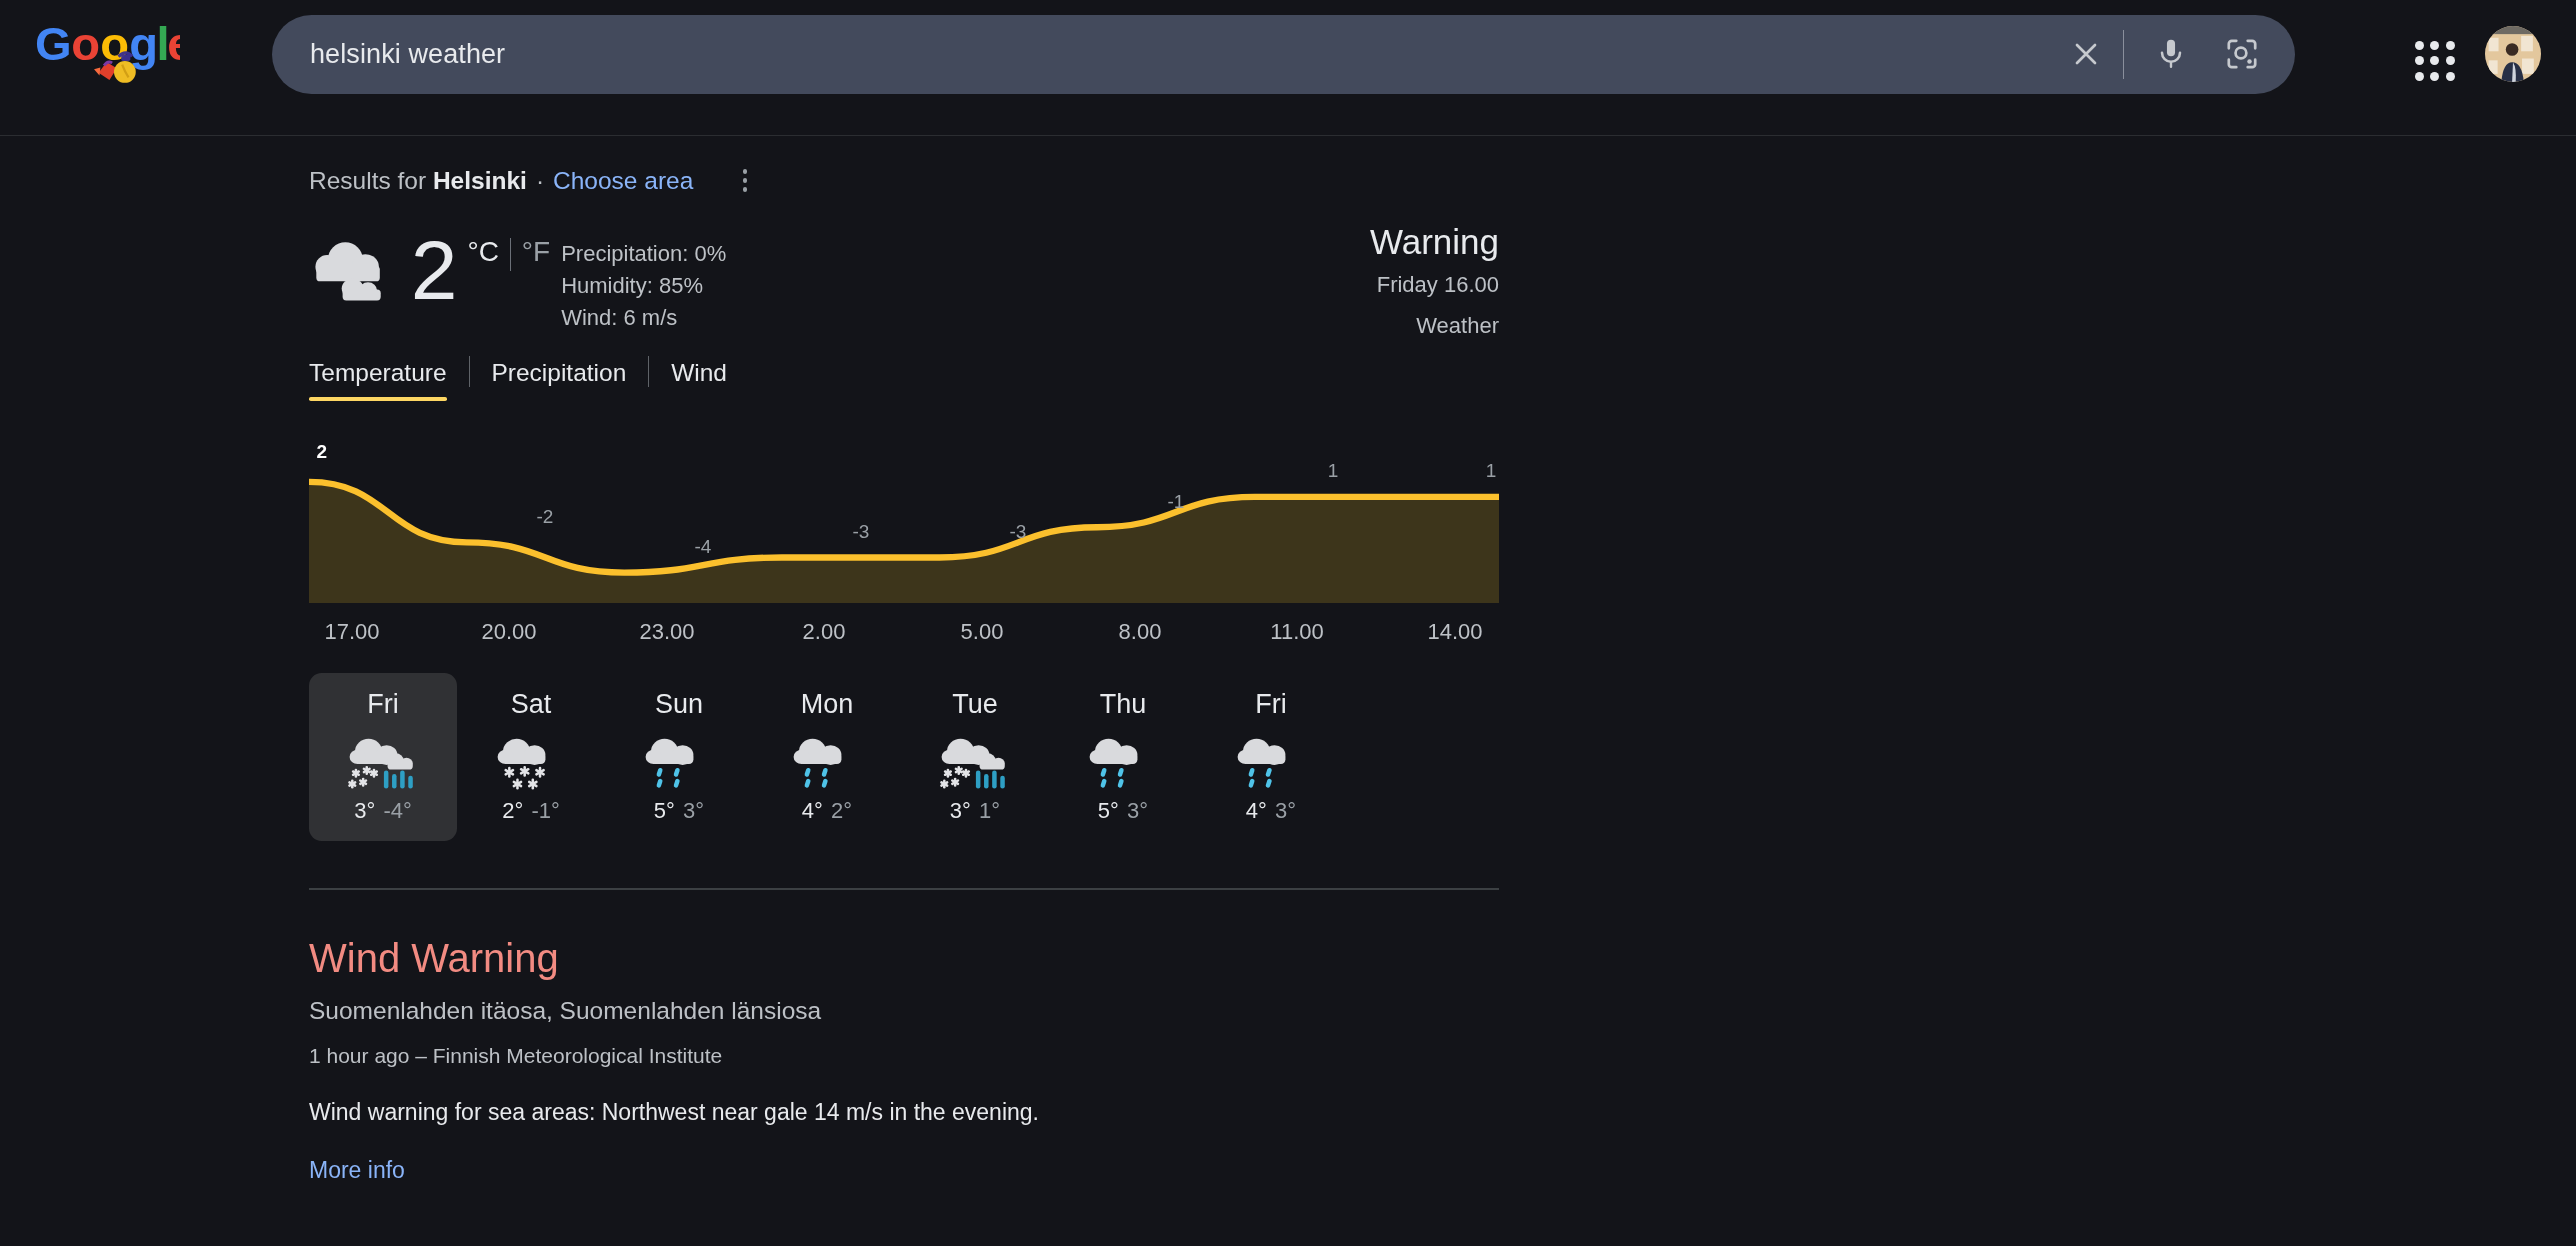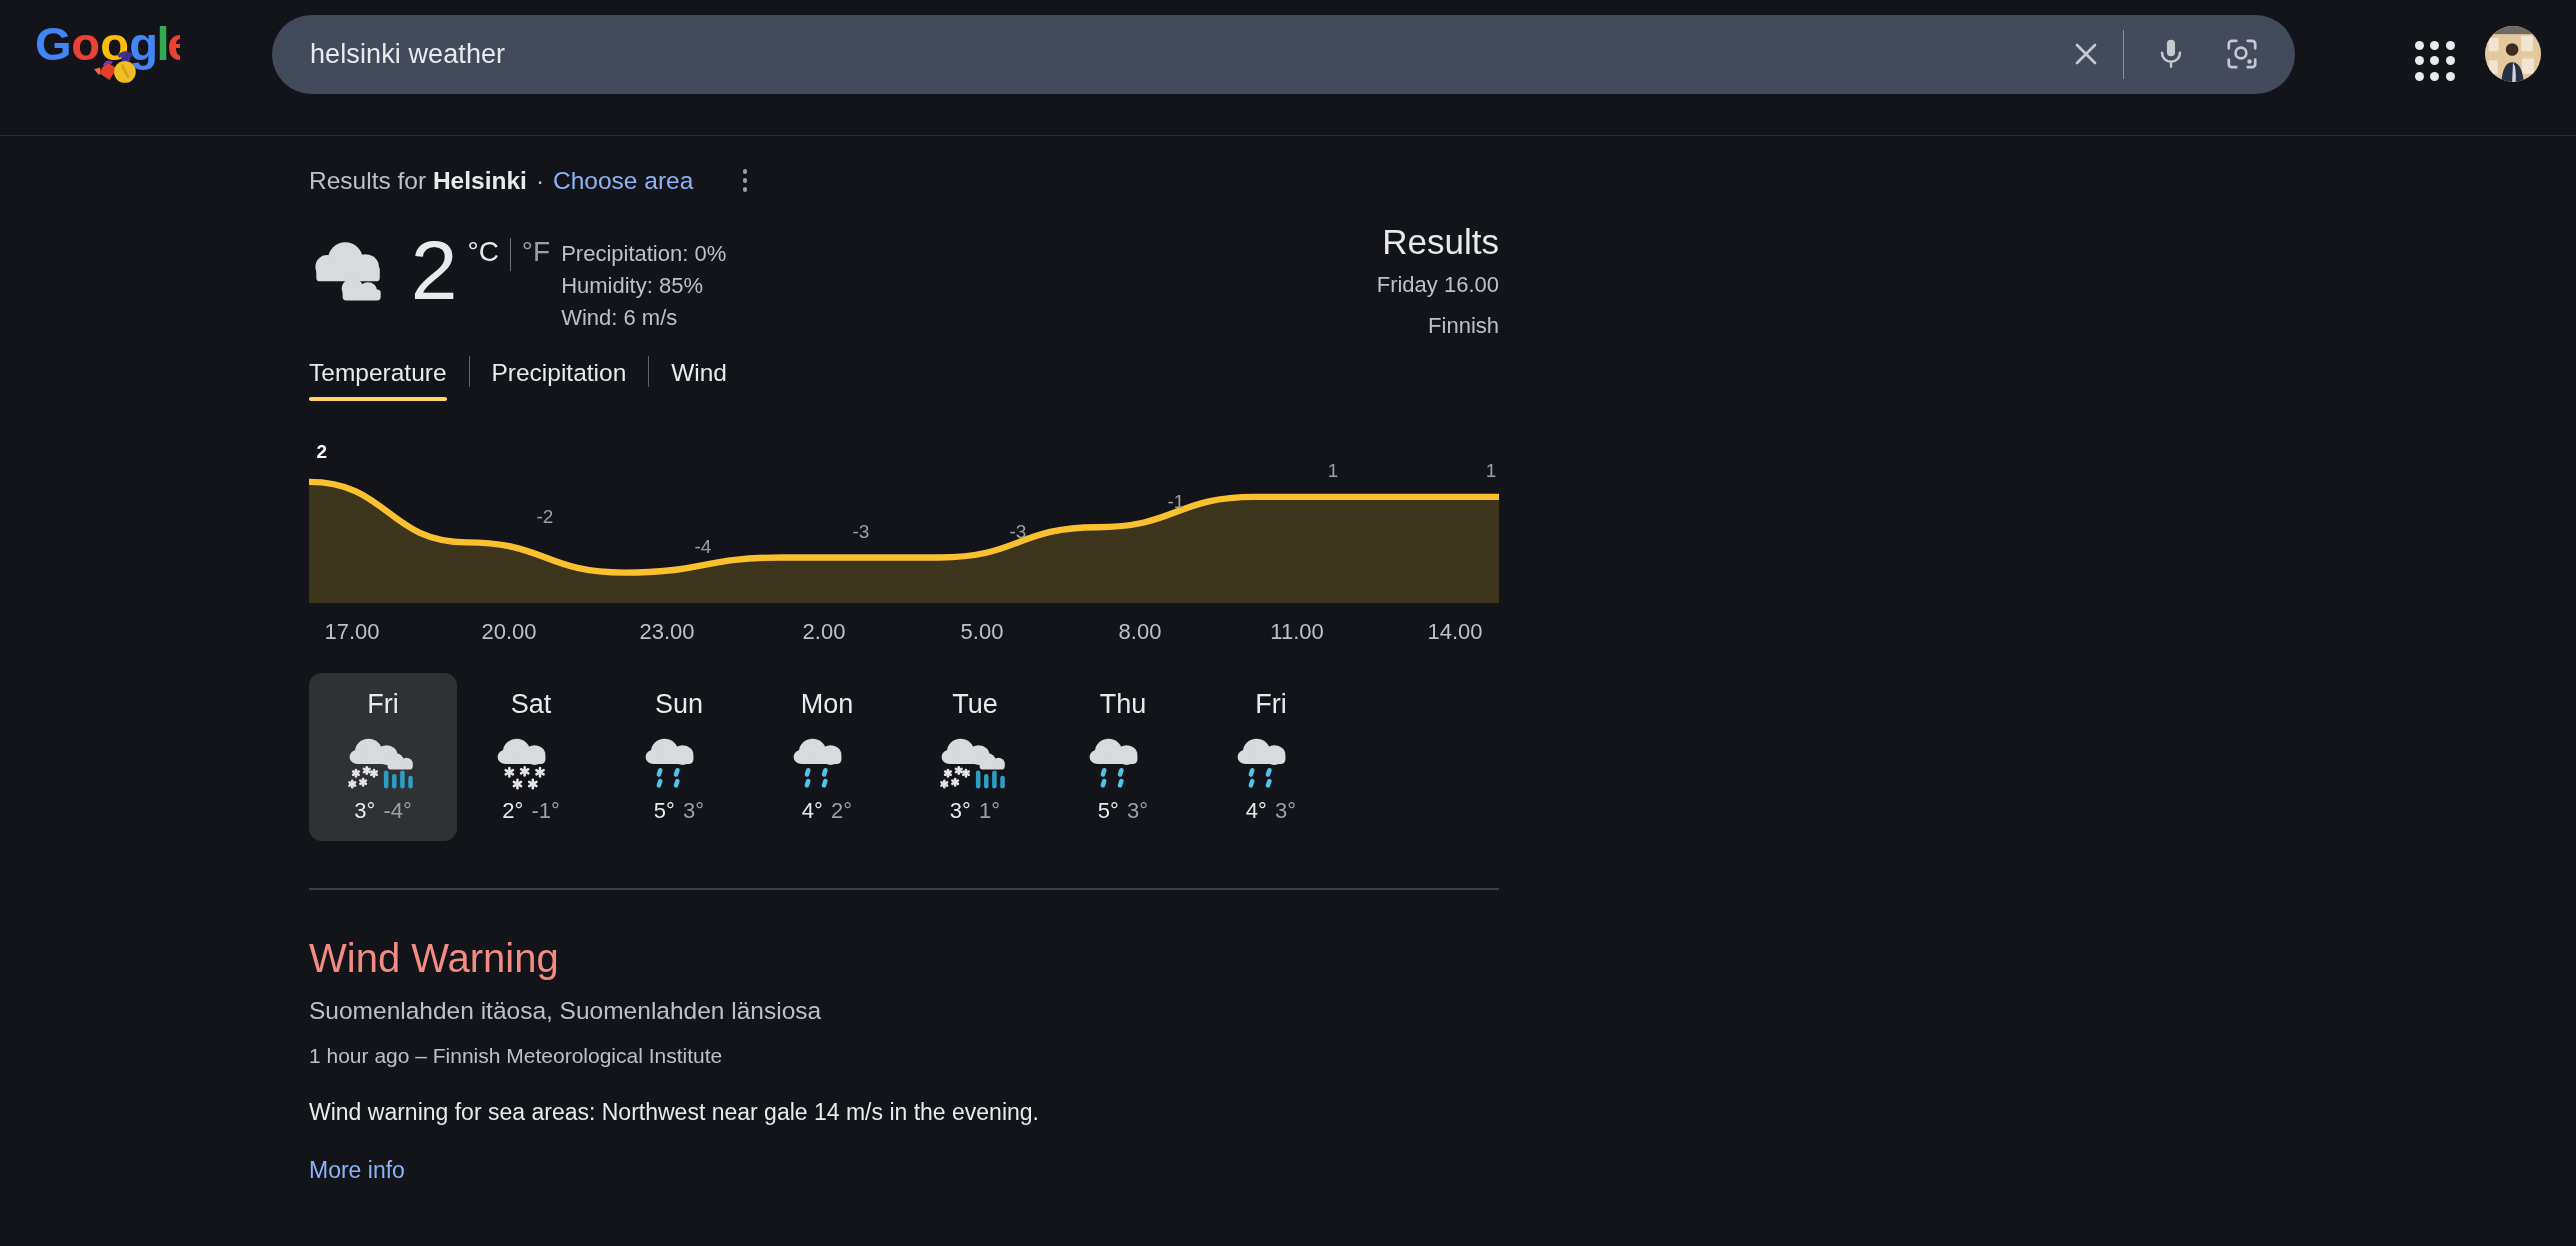"Results" div.wx-title { text: Results -> Warning }
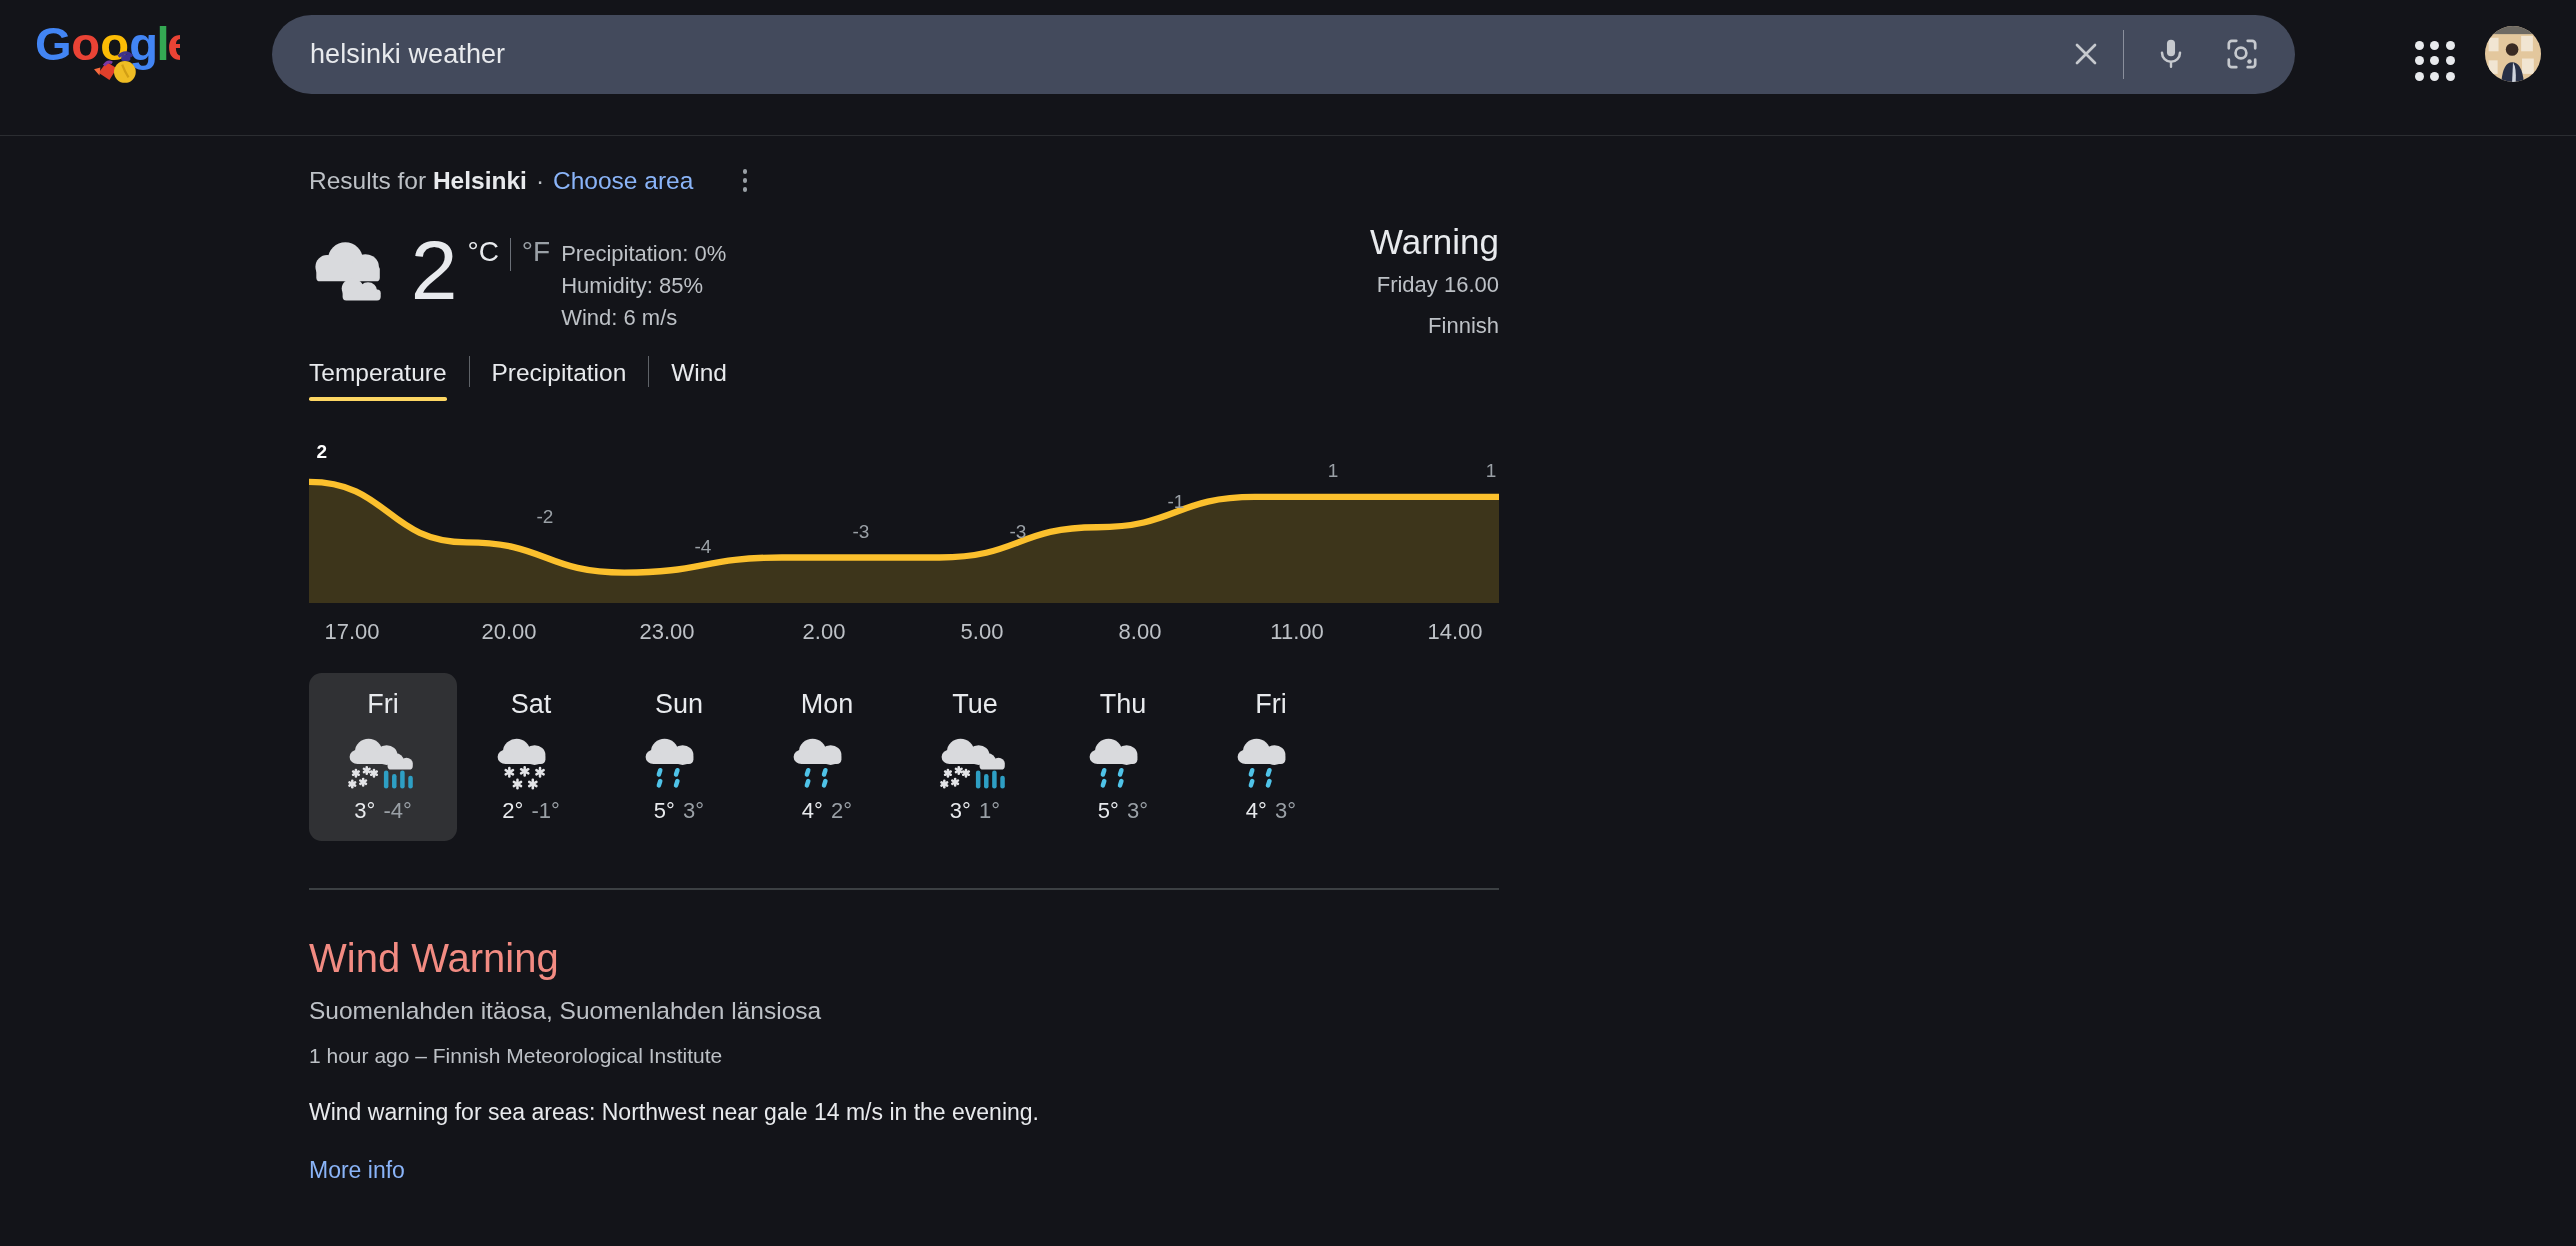"Finnish" div.wx-sub { text: Finnish -> Weather }
